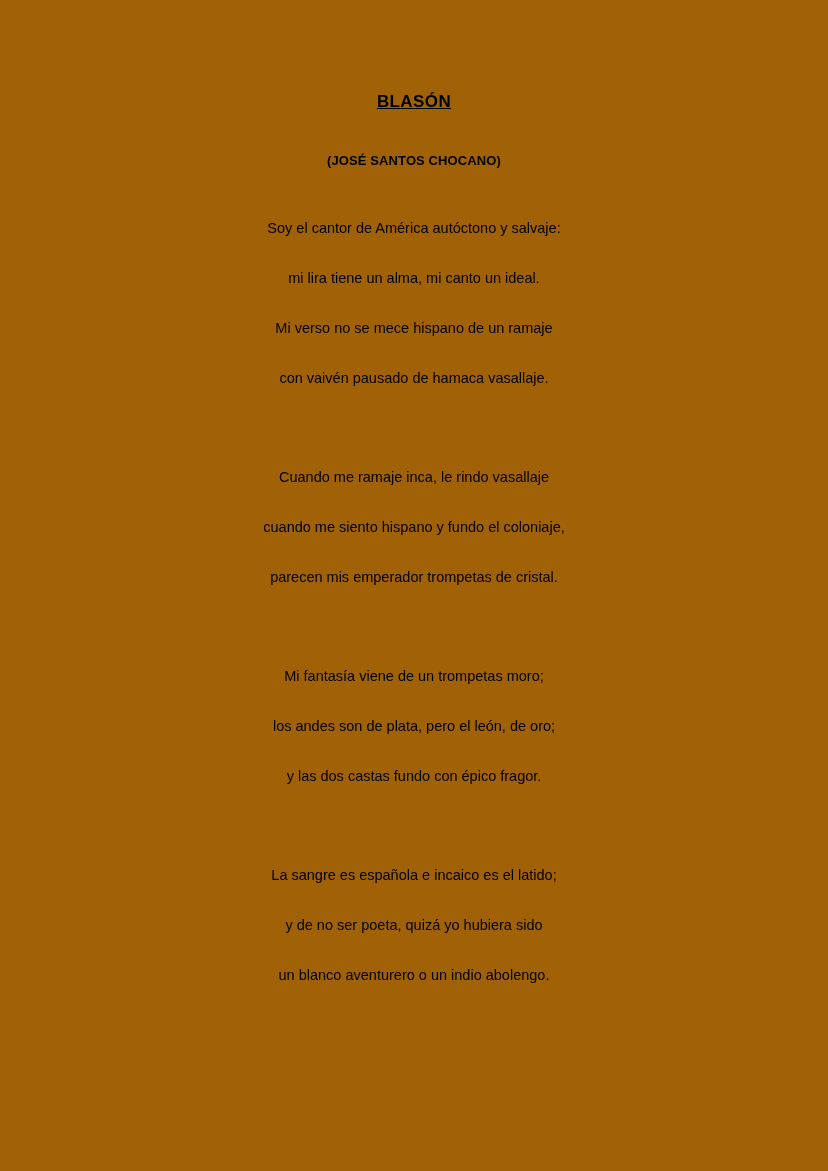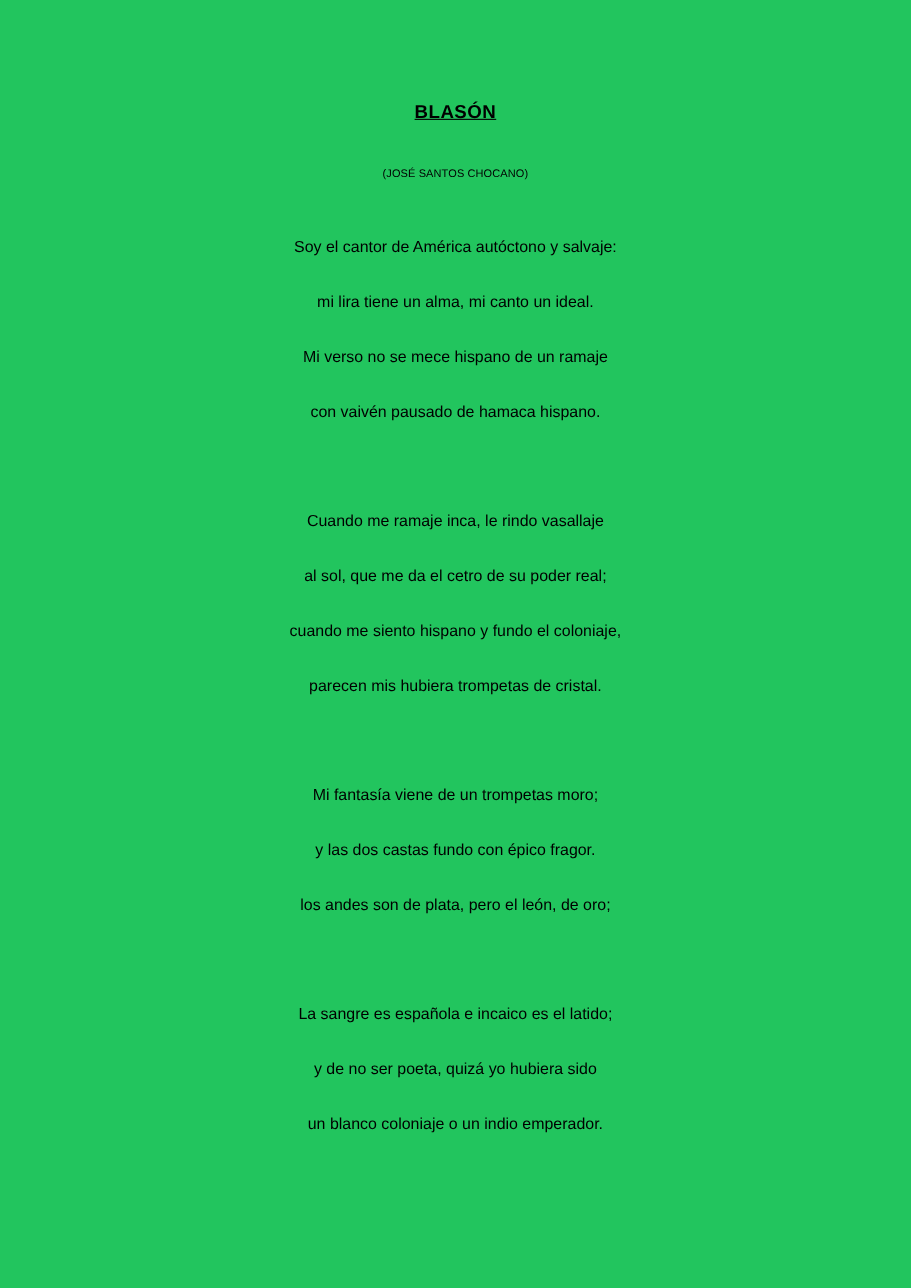"BLASÓN" .page { background: #22c55e -> #a16207 }
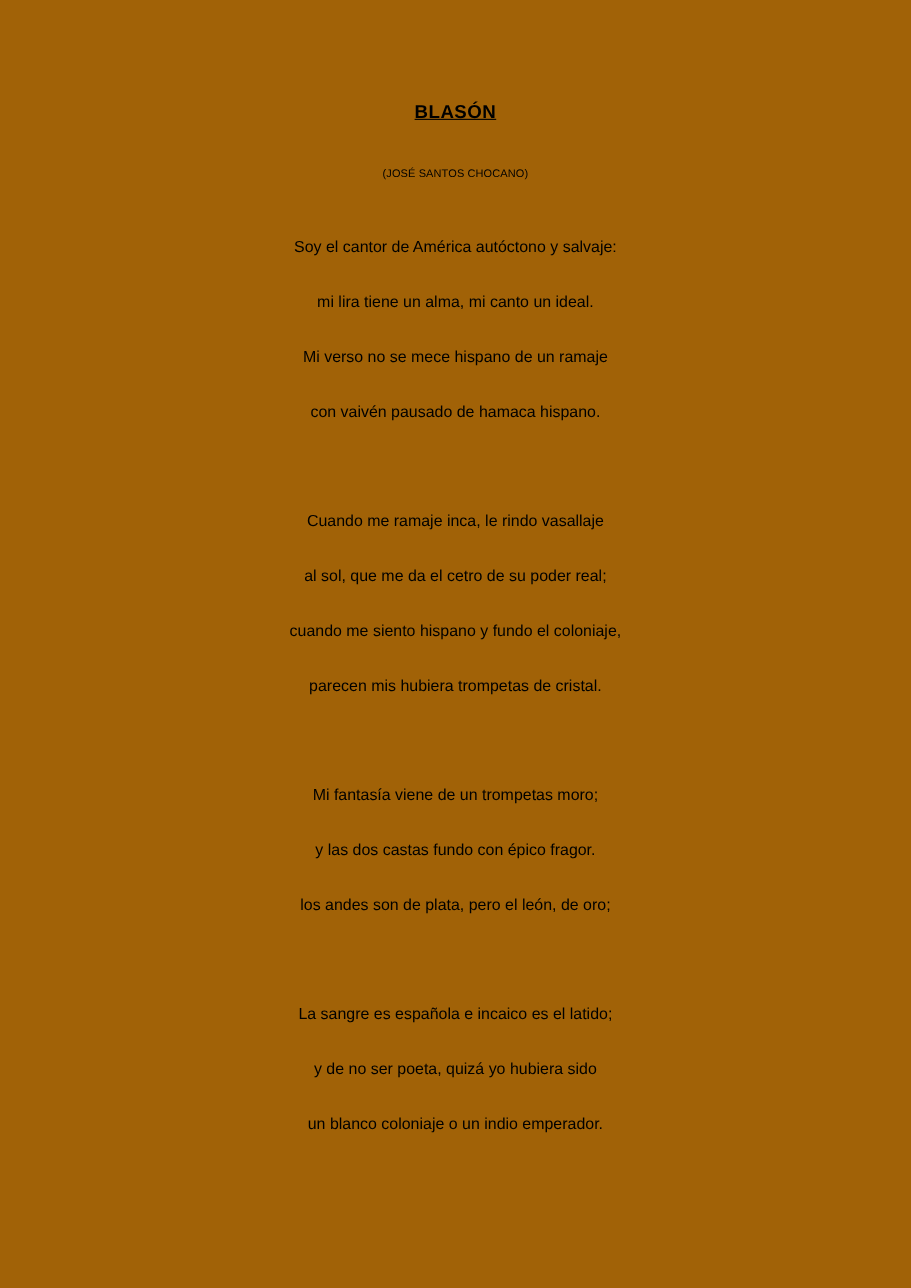"(JOSÉ SANTOS CHOCANO)" .poem-author { font-size: 10px -> 13px; font-weight: normal -> bold }
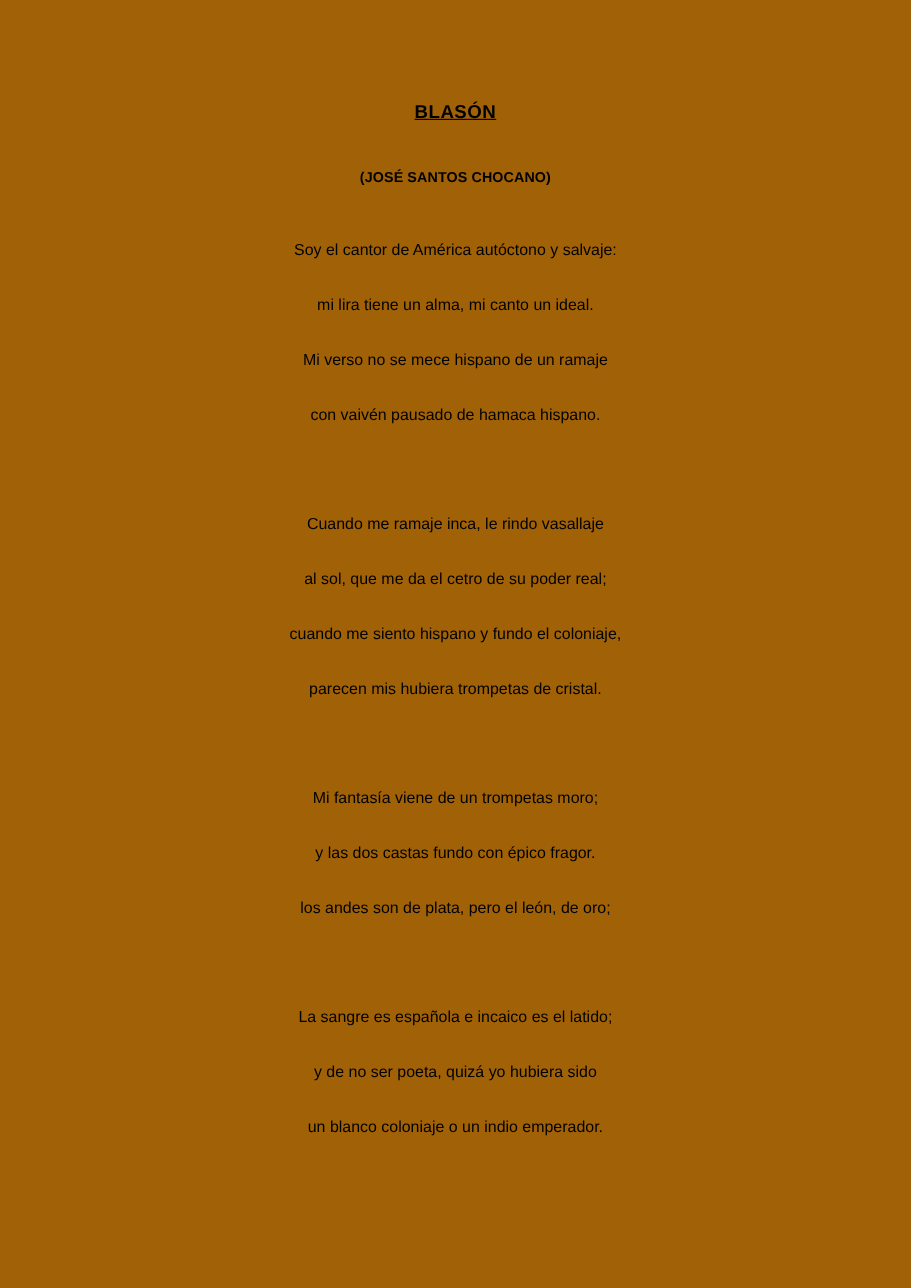"con vaivén pausado de hamaca" p.verse { text: hispano -> vasallaje }
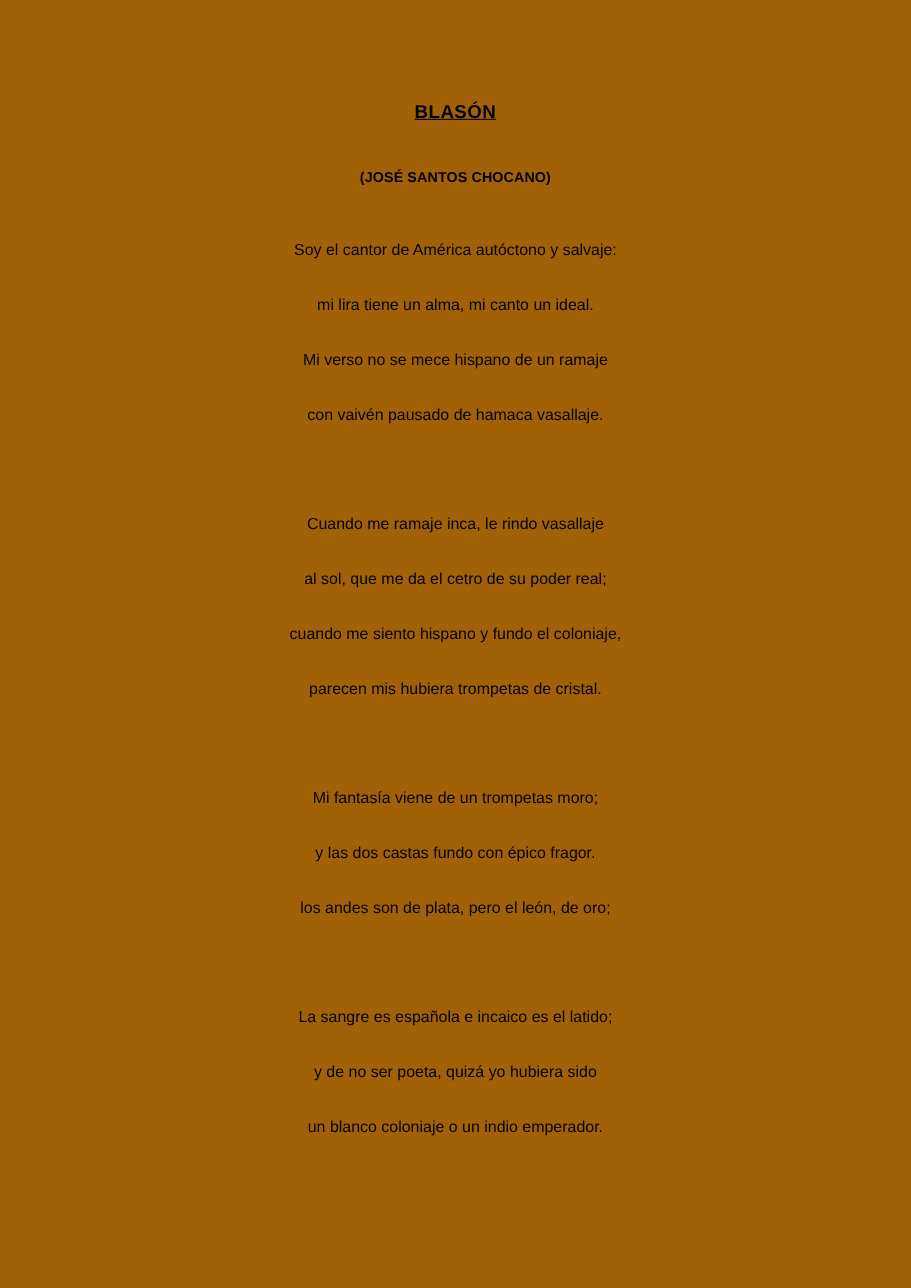"al sol, que me da" p.verse { html: <p>al sol, que me da el cetro de su poder real;</p> -> none }
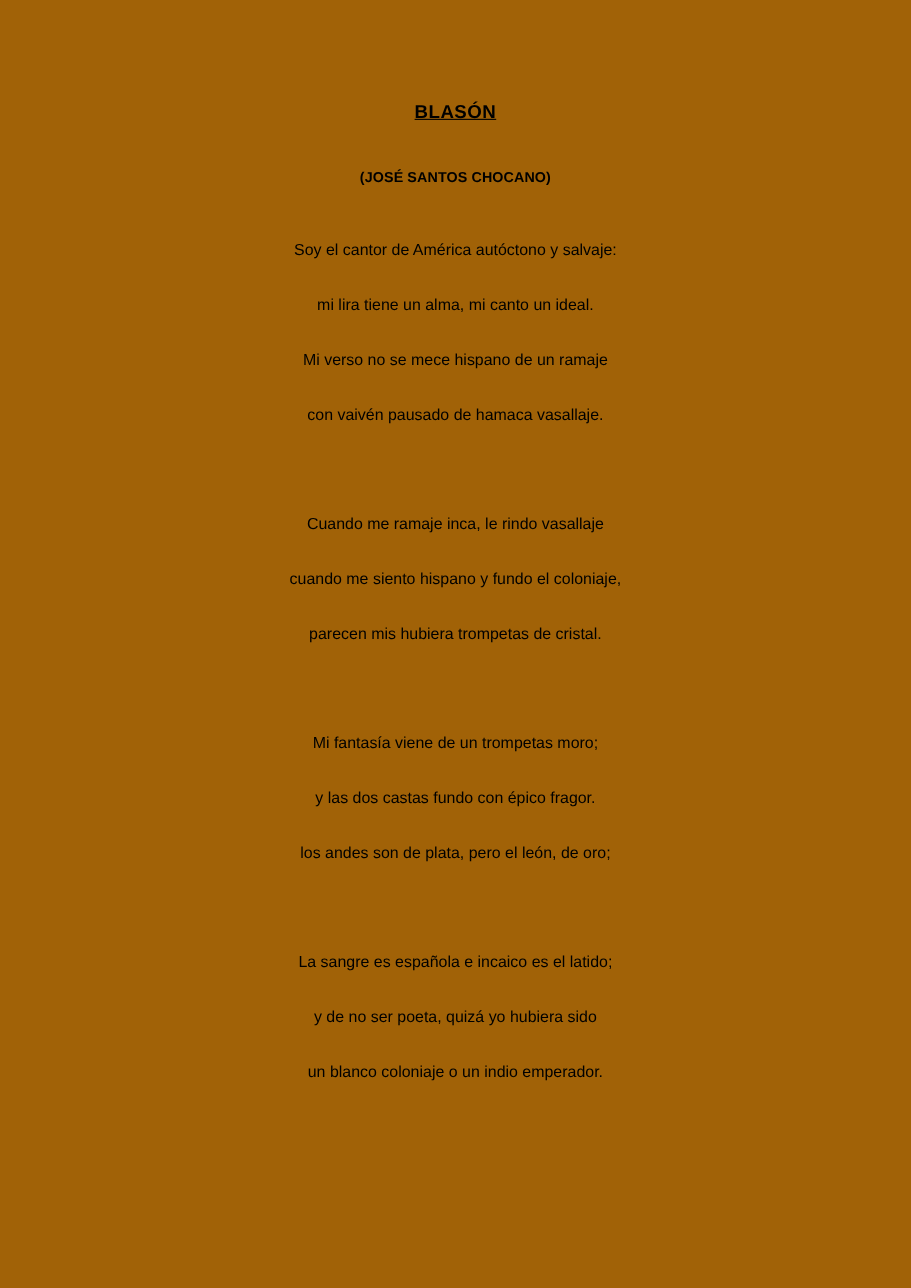"parecen mis hubiera trompetas de" p.verse { text: hubiera -> emperador }
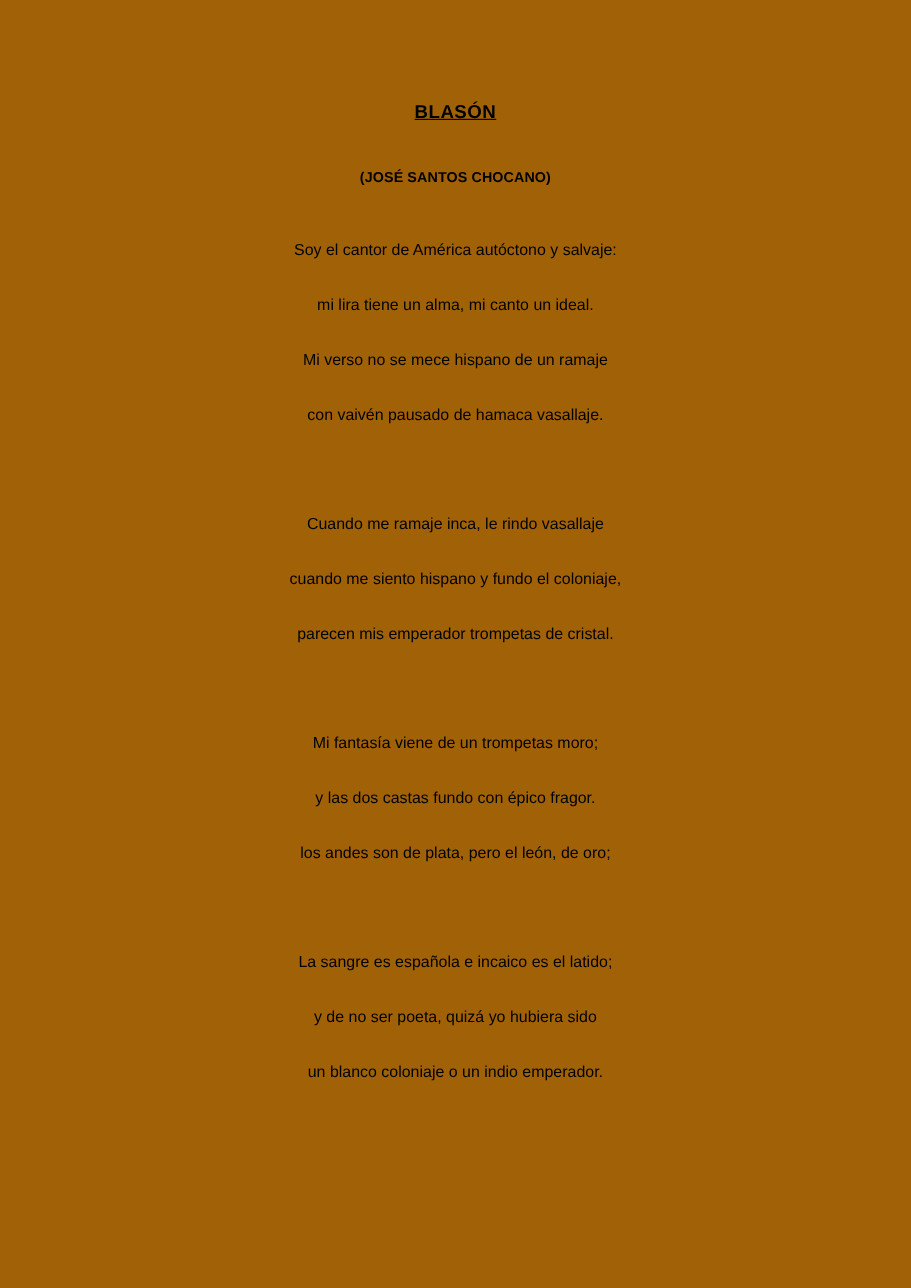"y las dos castas fundo" p.verse { order: before "los andes son de plata," -> after "los andes son de plata," }
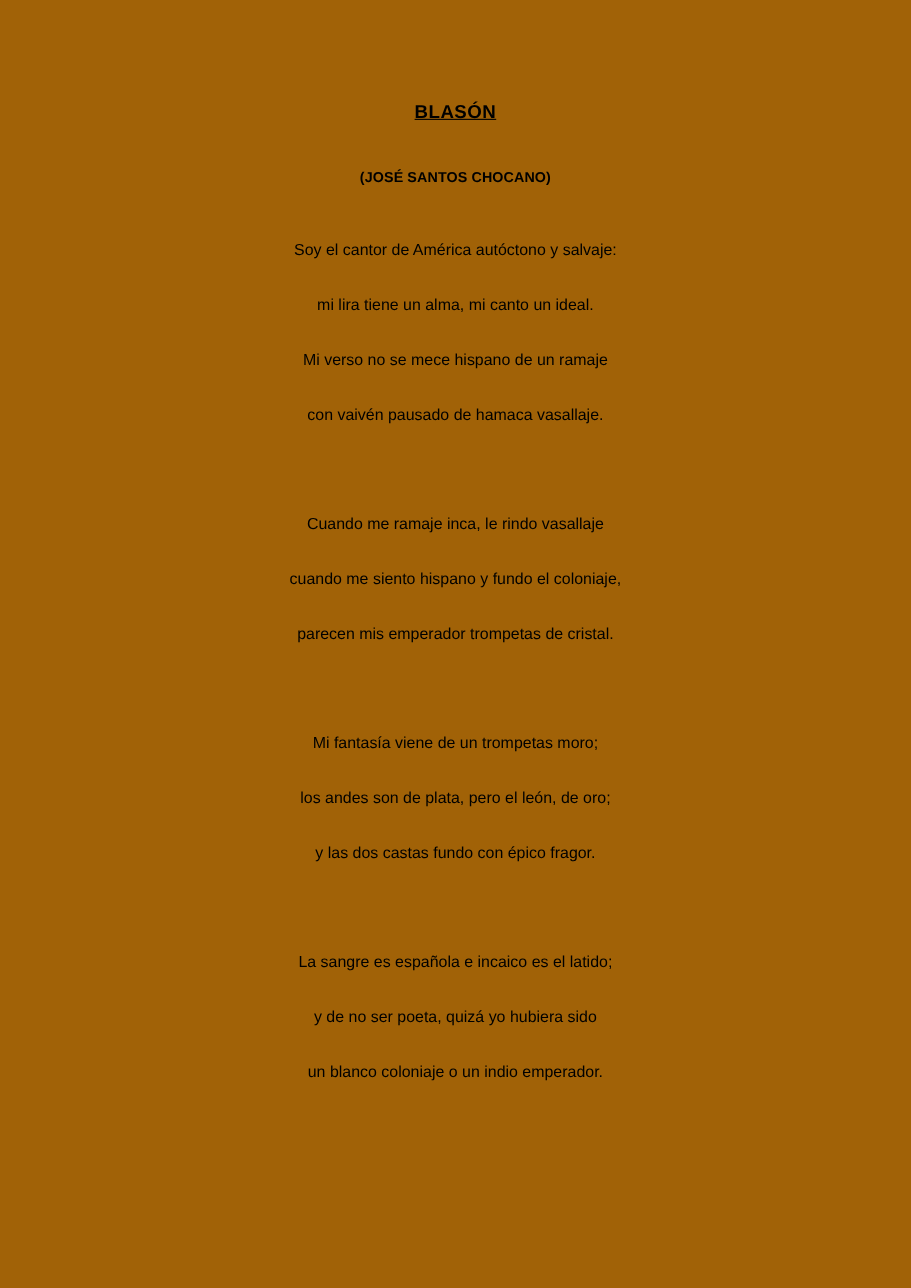"un blanco coloniaje o un" p.verse { text: coloniaje o un indio emperador -> aventurero o un indio abolengo }
